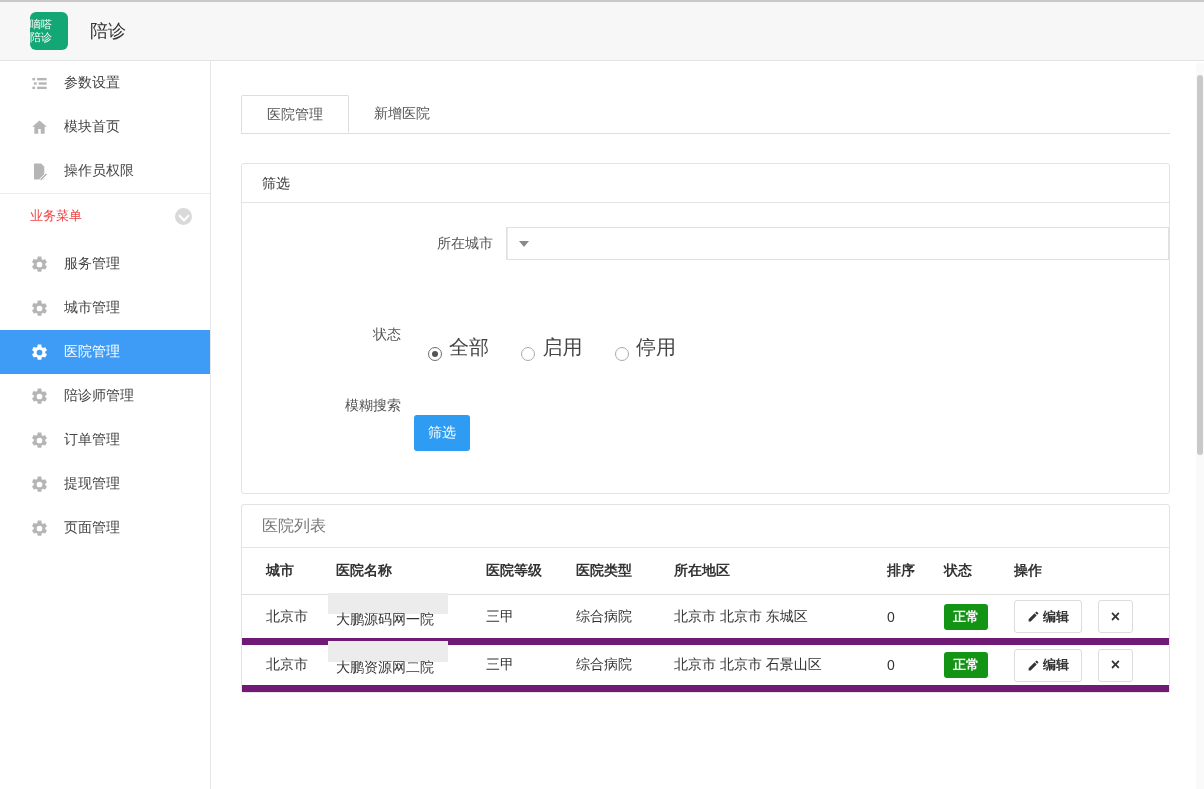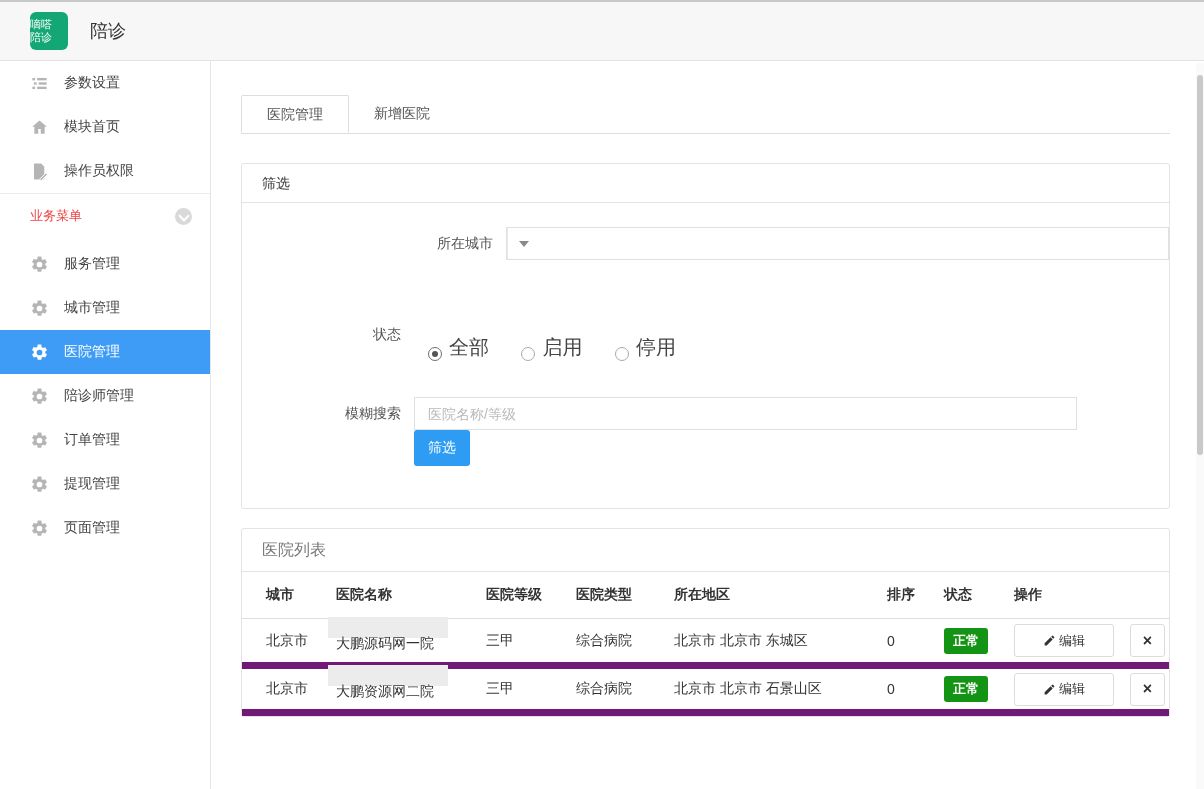"医院名称/等级" div.fcontrol { html: <div> <input> </div> -> none }
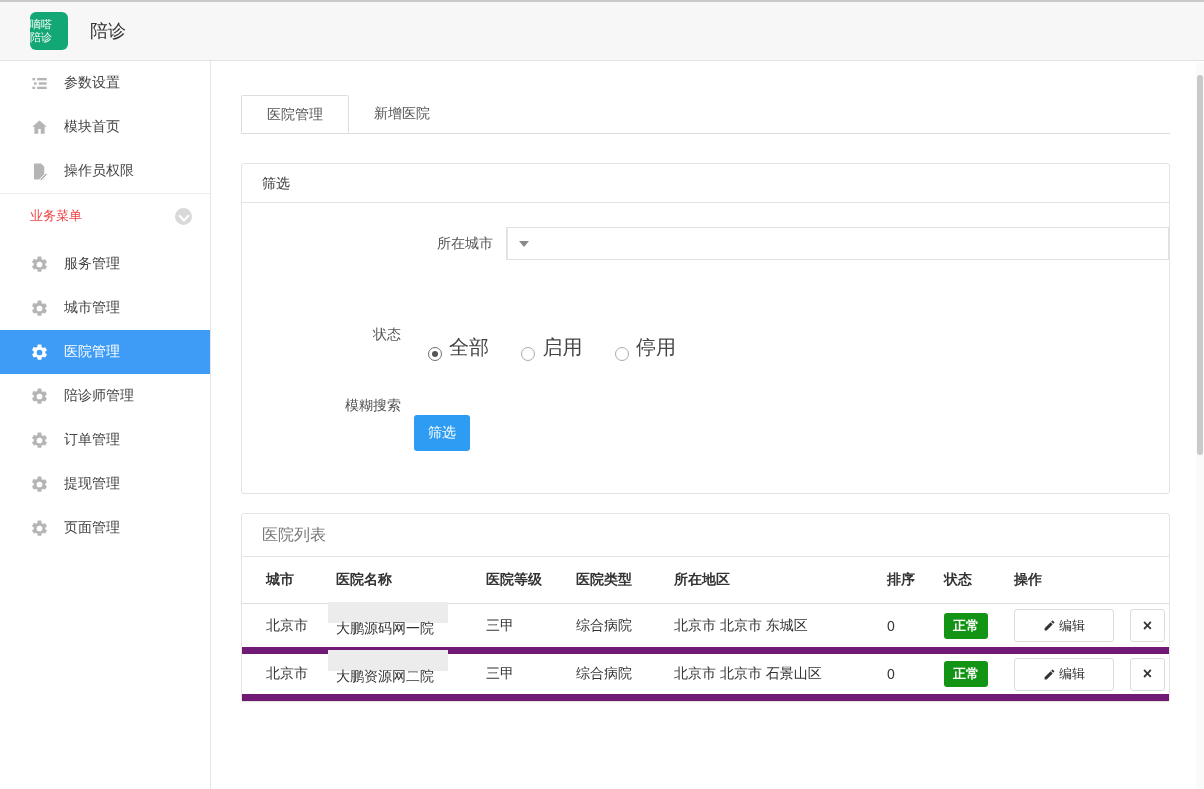"医院列表" .panel.list { margin-top: 19px -> 10px }
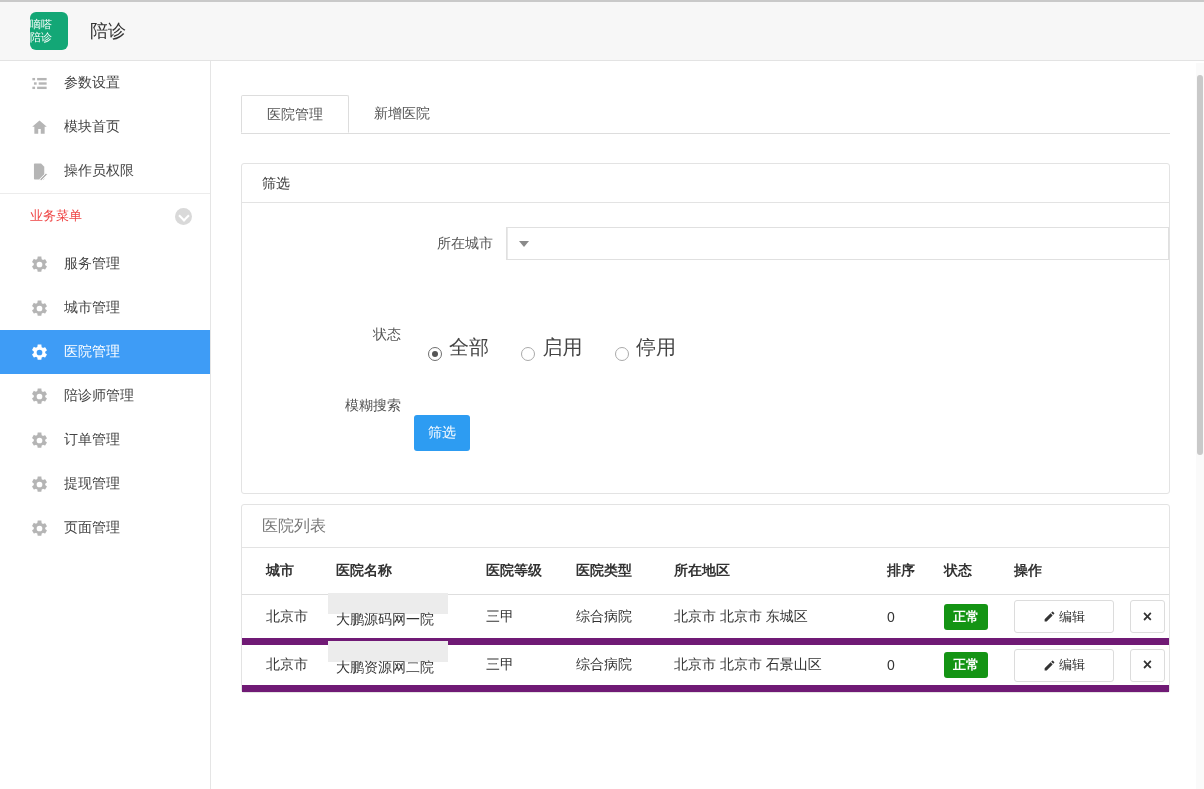"编辑" .btn-edit { font-weight: none -> bold; padding: 0 28px -> 0 12px }
